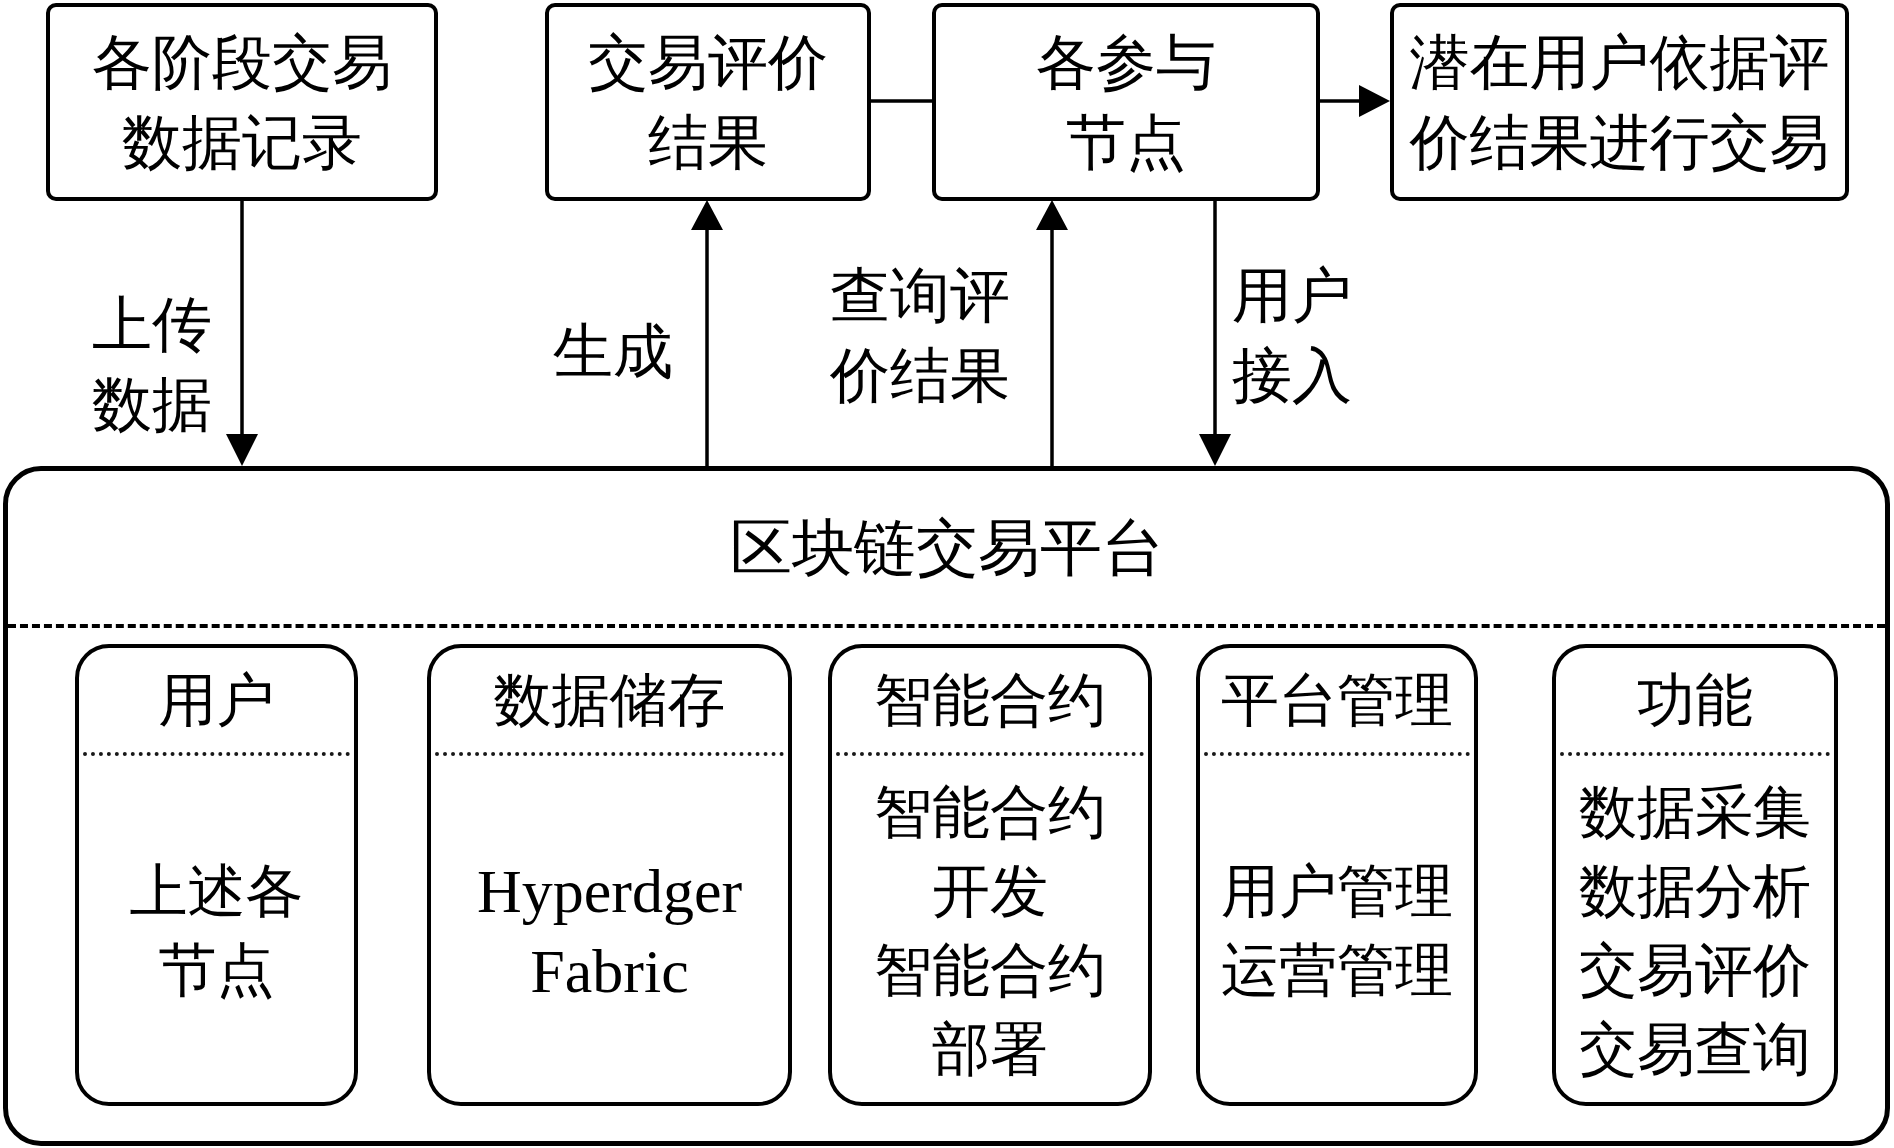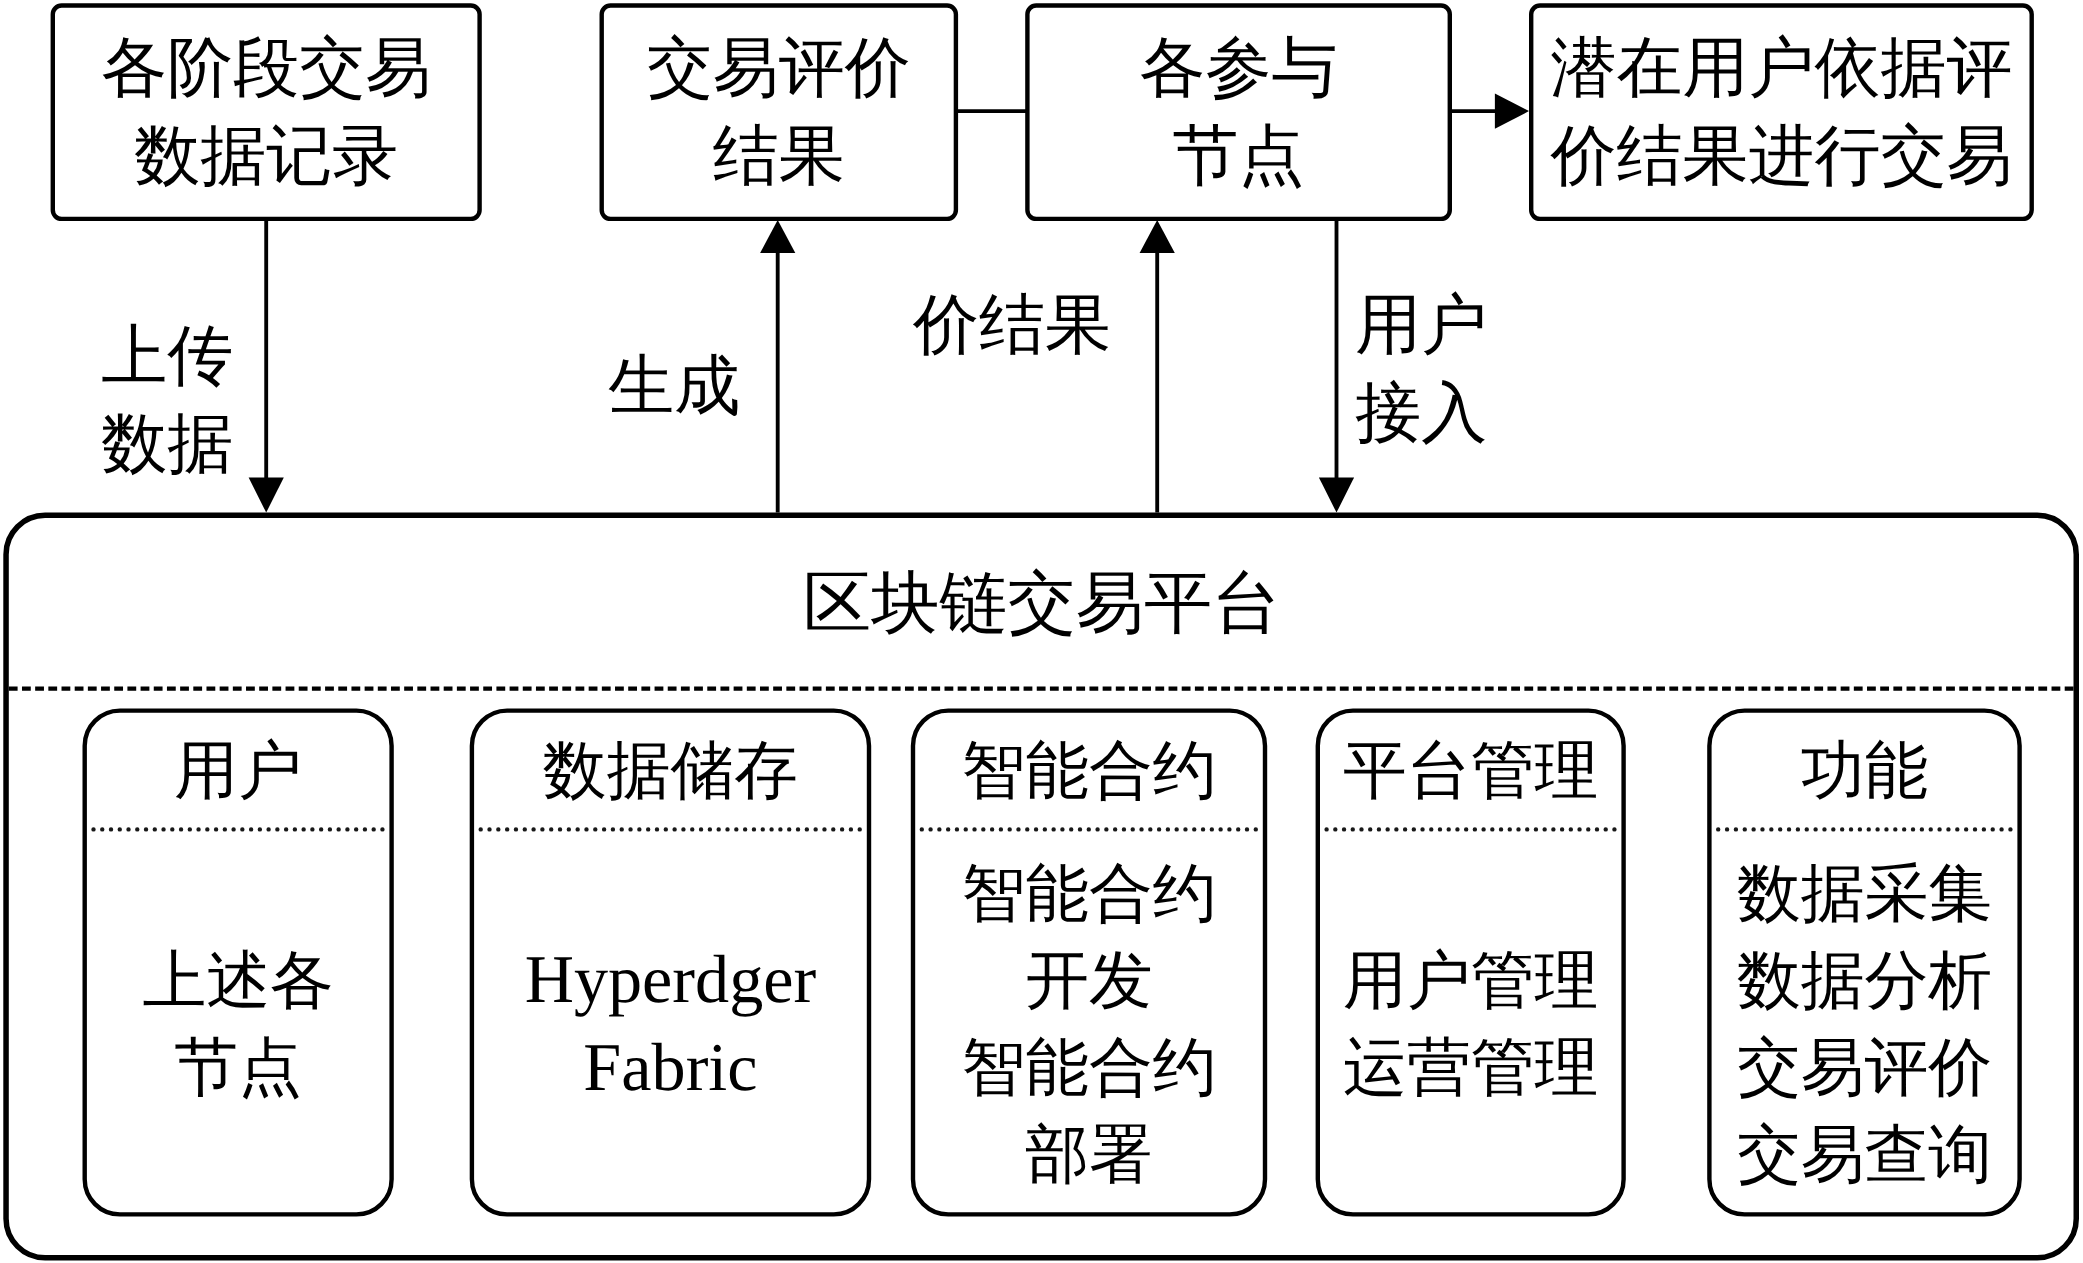"查询评" span.line { html: none -> <span>查询评</span> }
